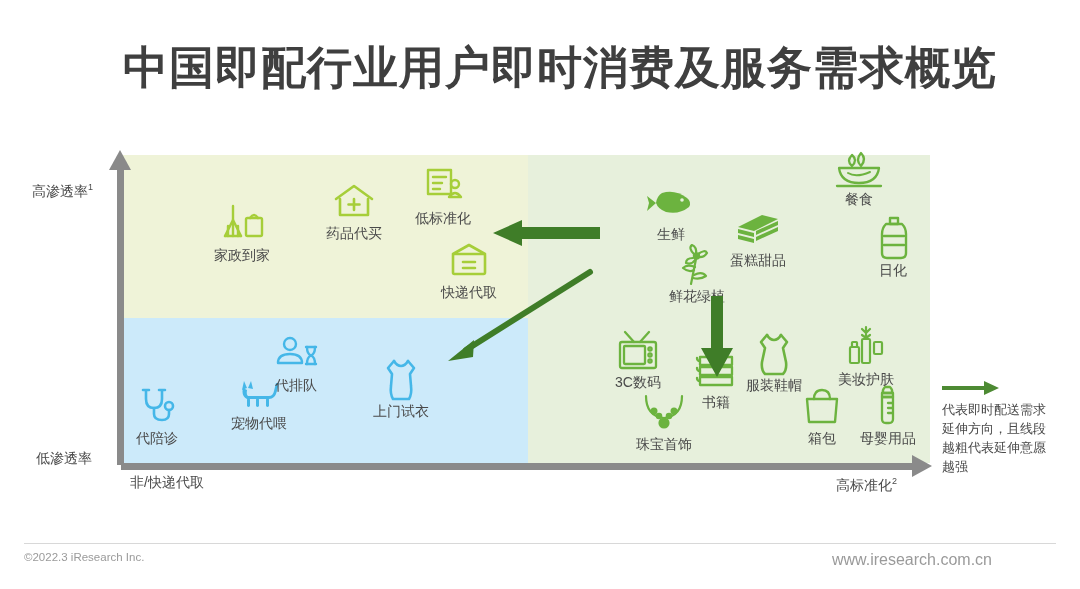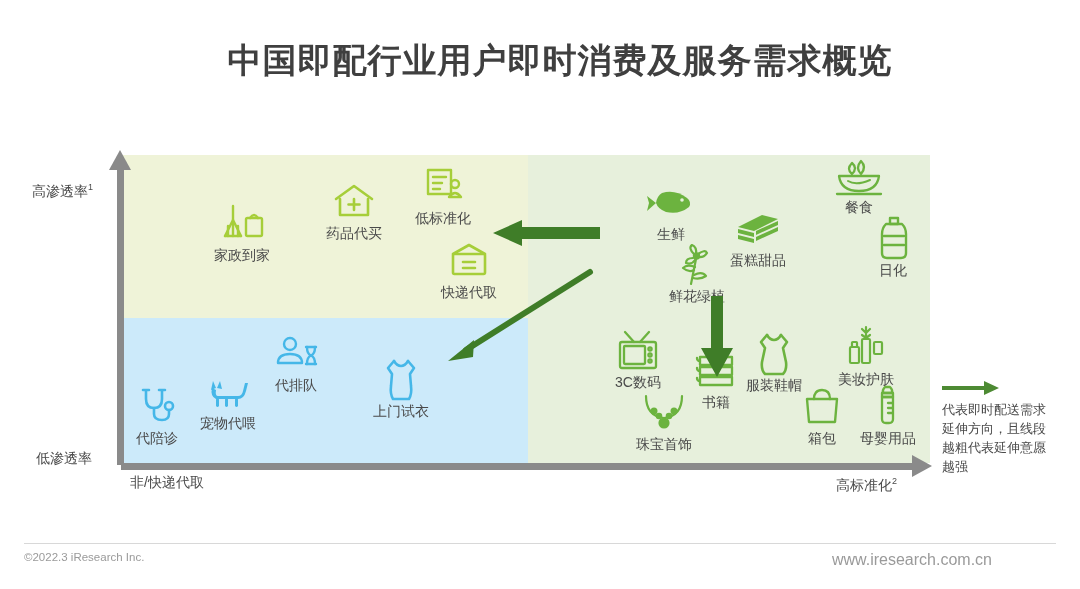"中国即配行业用户即时消费及服务需求概览" .title { font-size: 34px -> 45px }
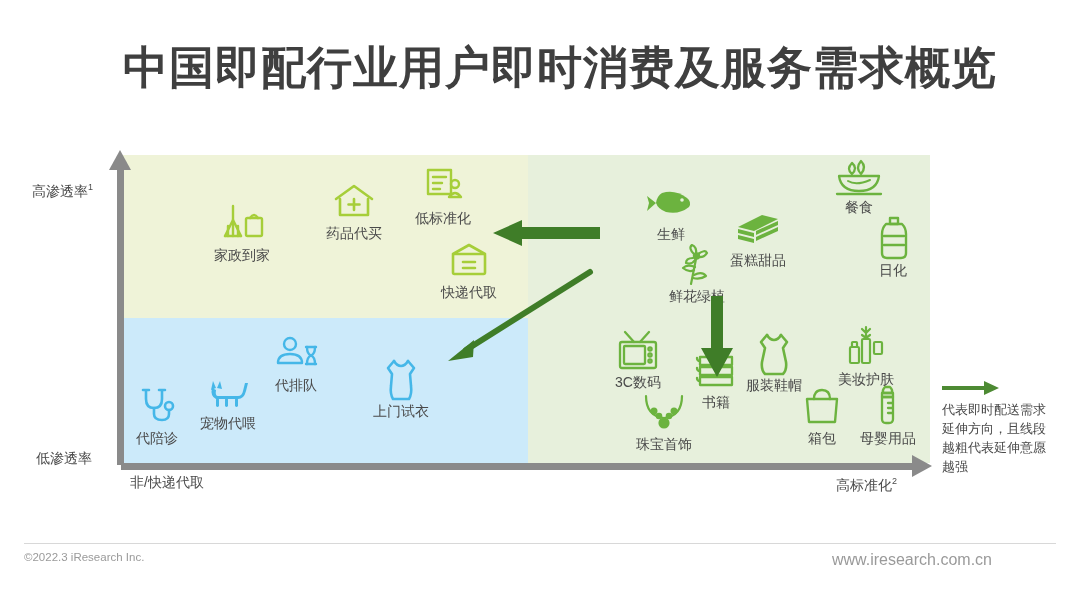"餐食" div.item { top: 152px -> 144px }
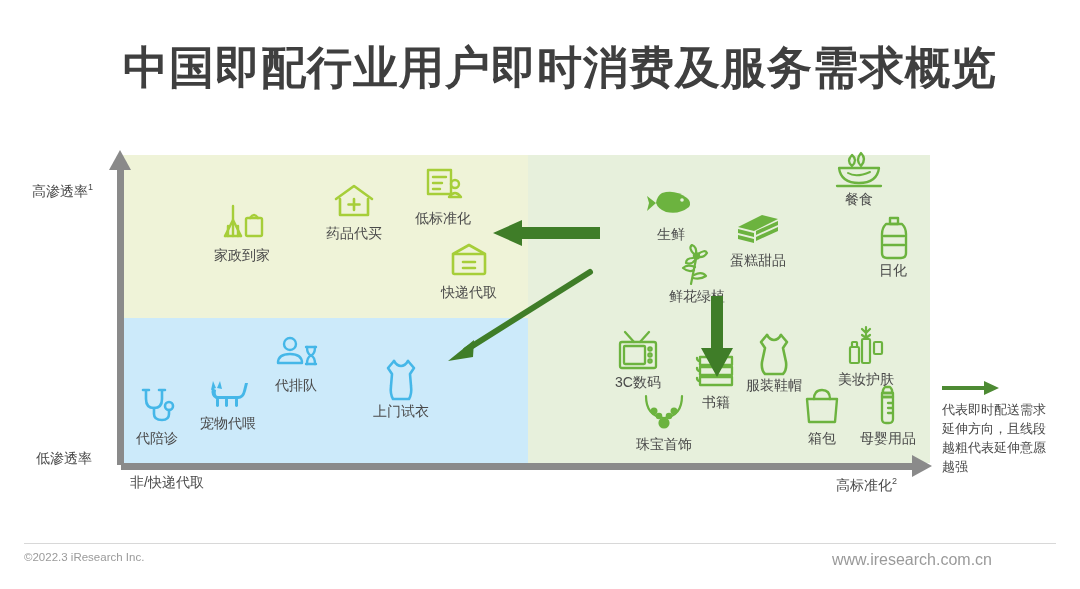"宠物代喂" div.item { left: 228px -> 259px }
